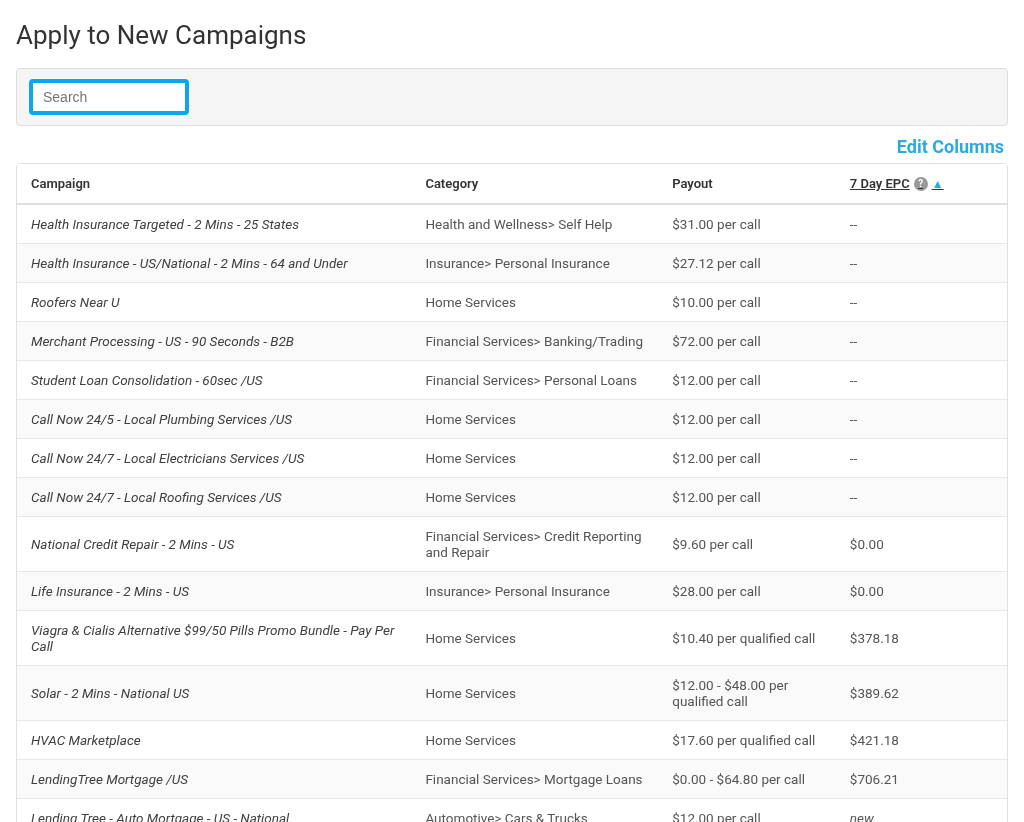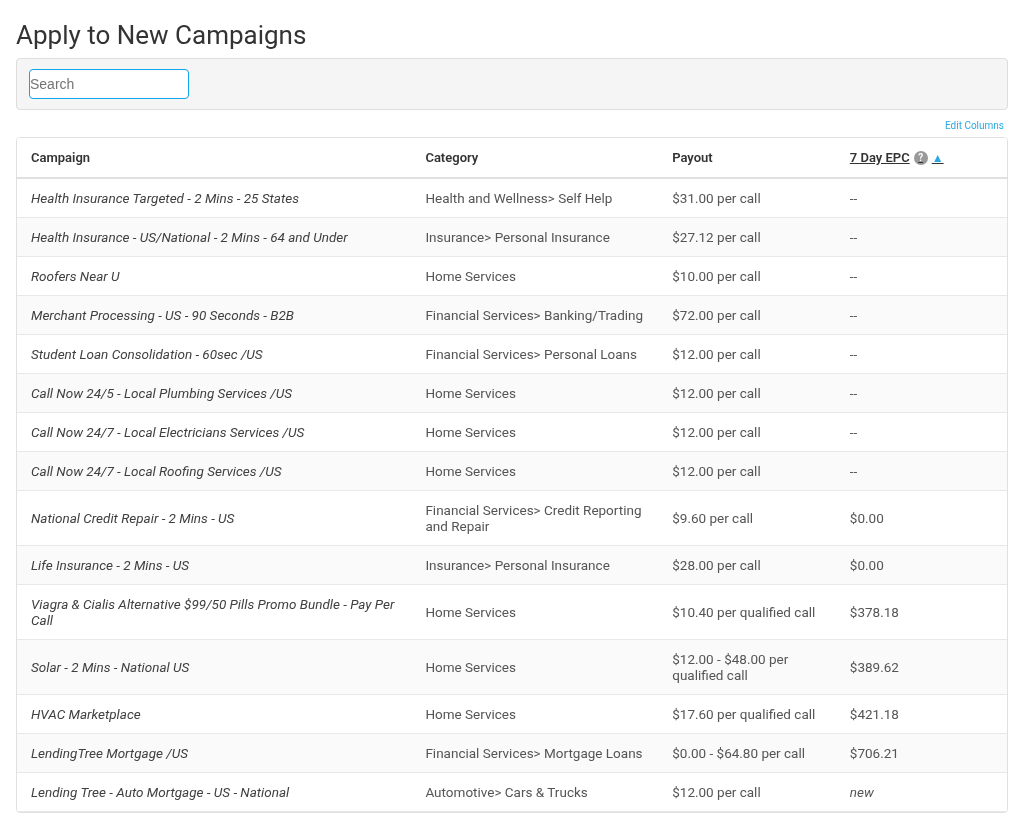"Apply to New Campaigns" .page-title { margin-bottom: 8px -> 18px }
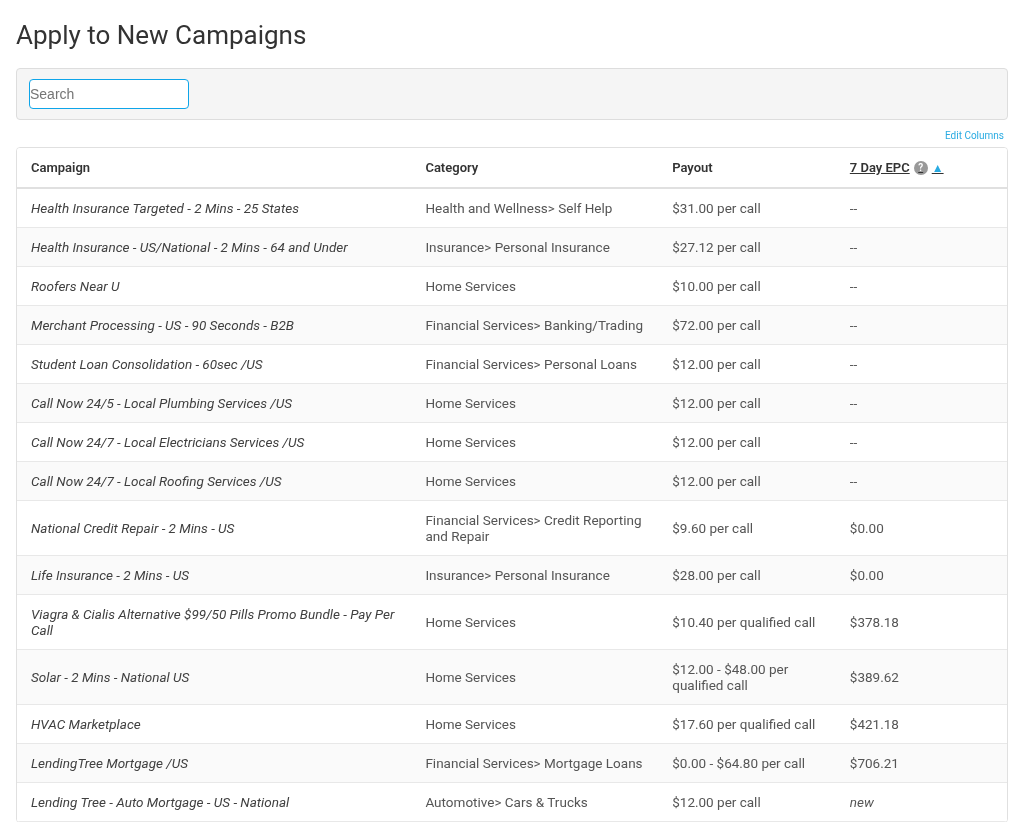"Search" .search-input { border: 1px solid #0ea5e9 -> 4px solid #0ea5e9; padding: 6px 0 -> 6px 10px }
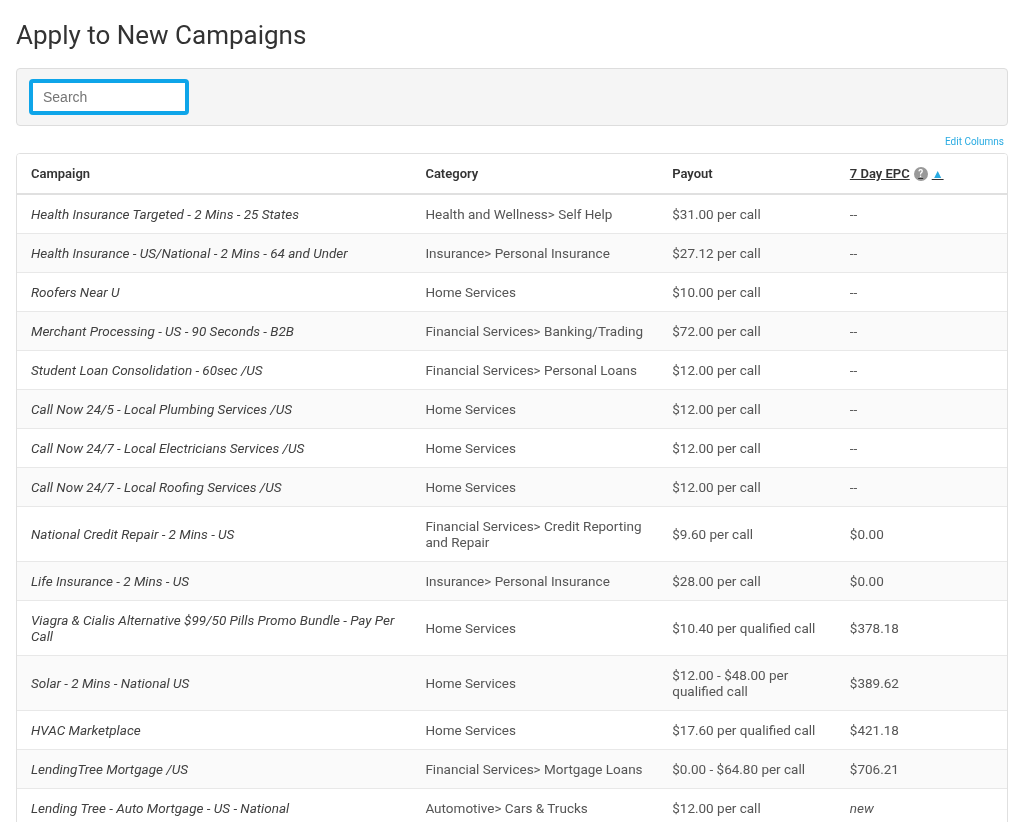"Edit Columns" .edit-columns-link { font-size: 10px -> 18px; font-weight: none -> bold }
